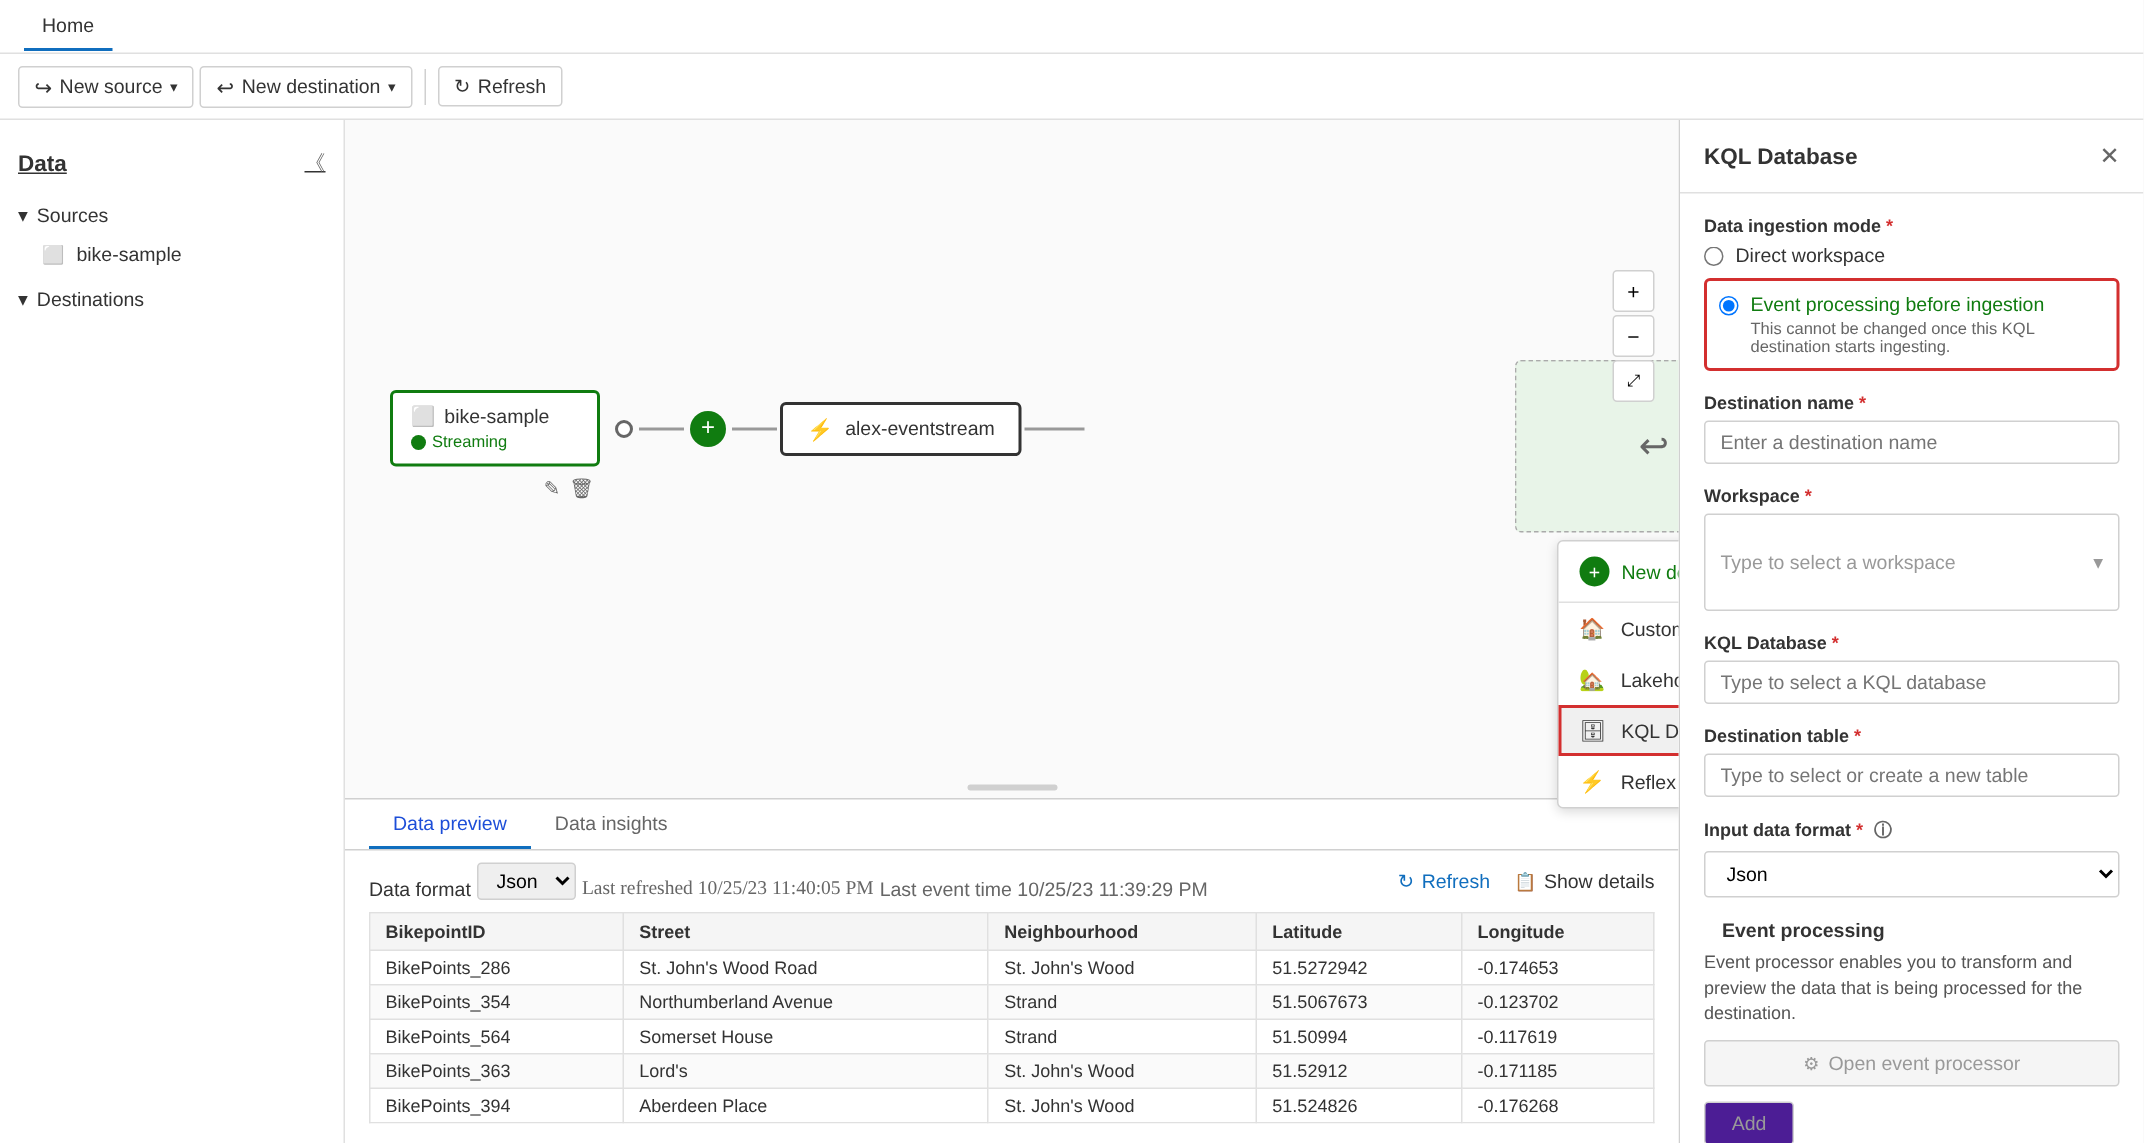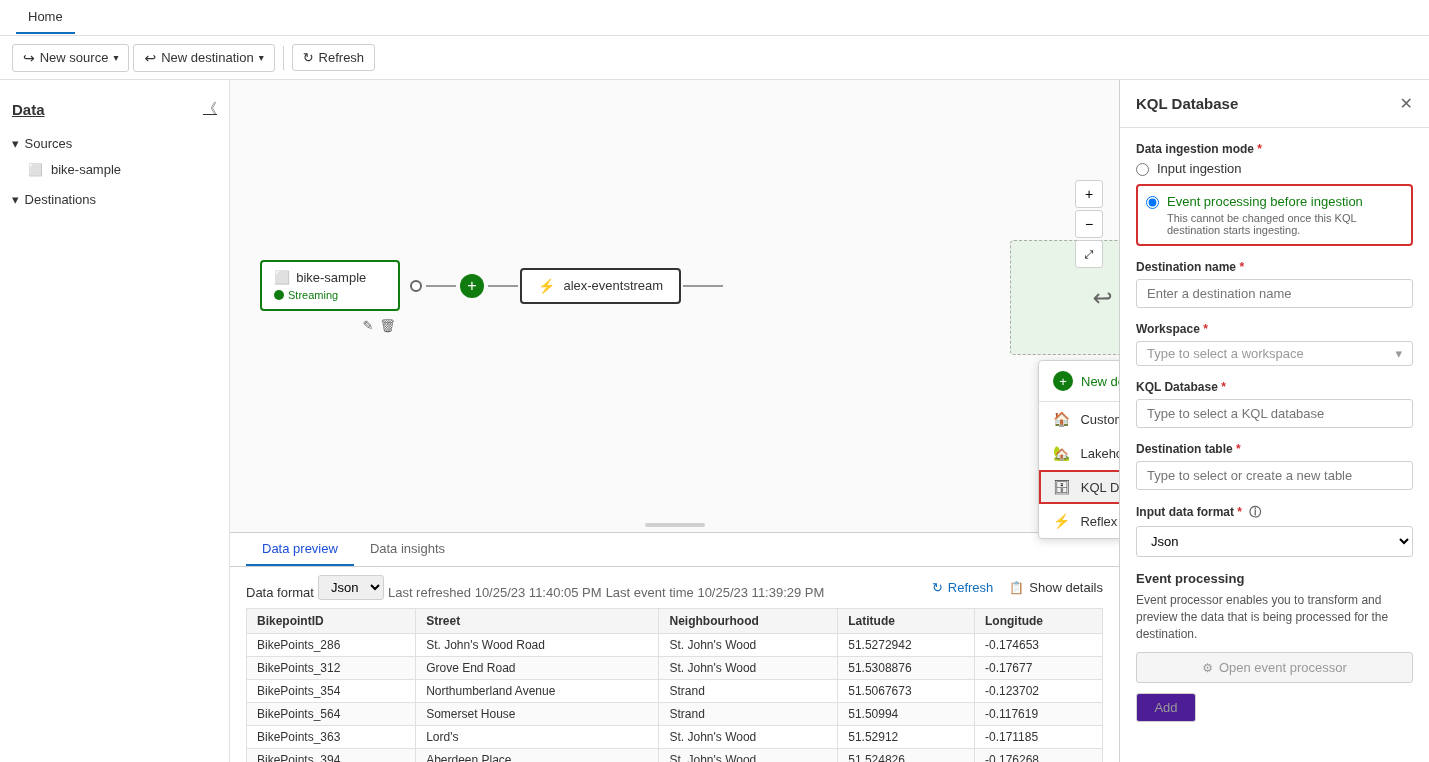"Input ingestion" span { text: Input ingestion -> Direct workspace }
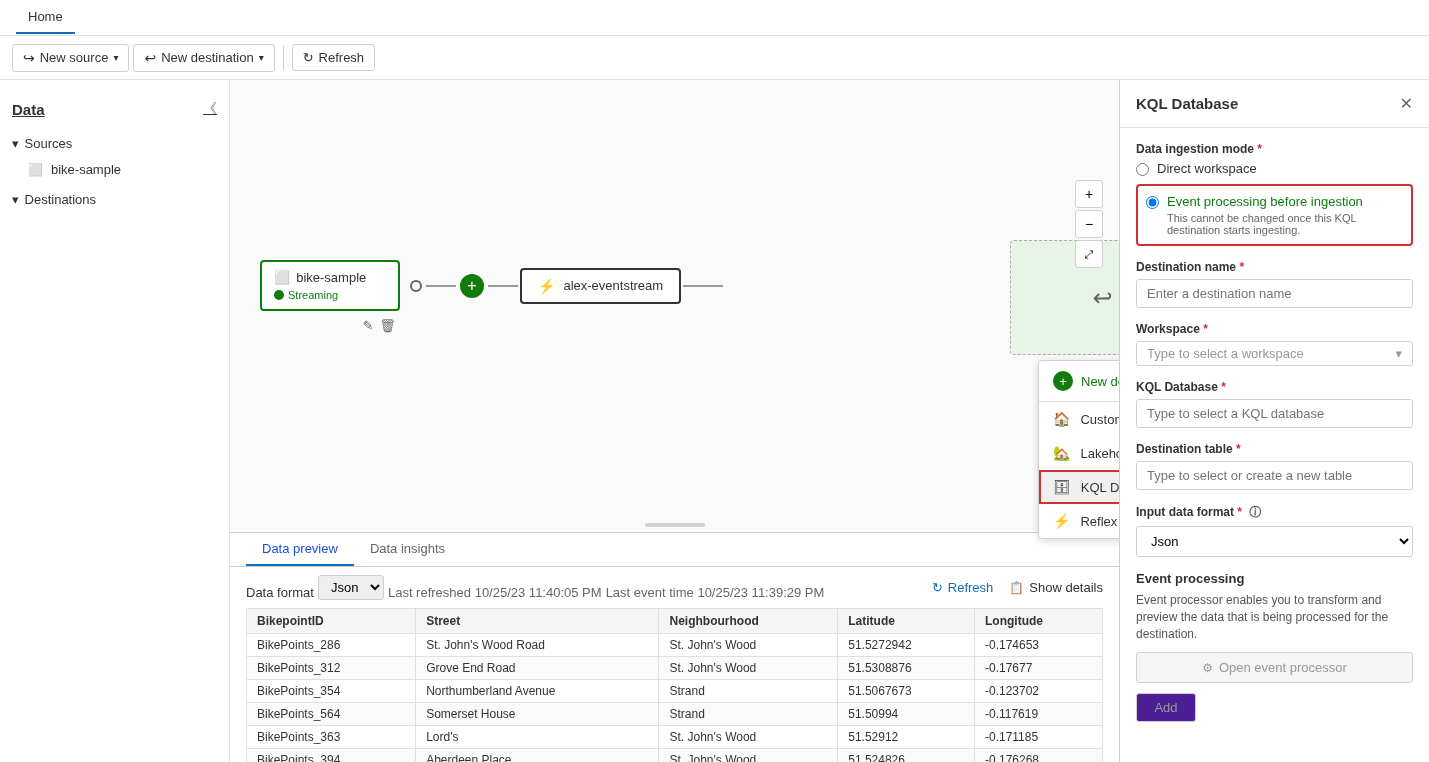"Type to select a workspace" .dropdown-input { padding: 4px 10px -> 24px 10px }
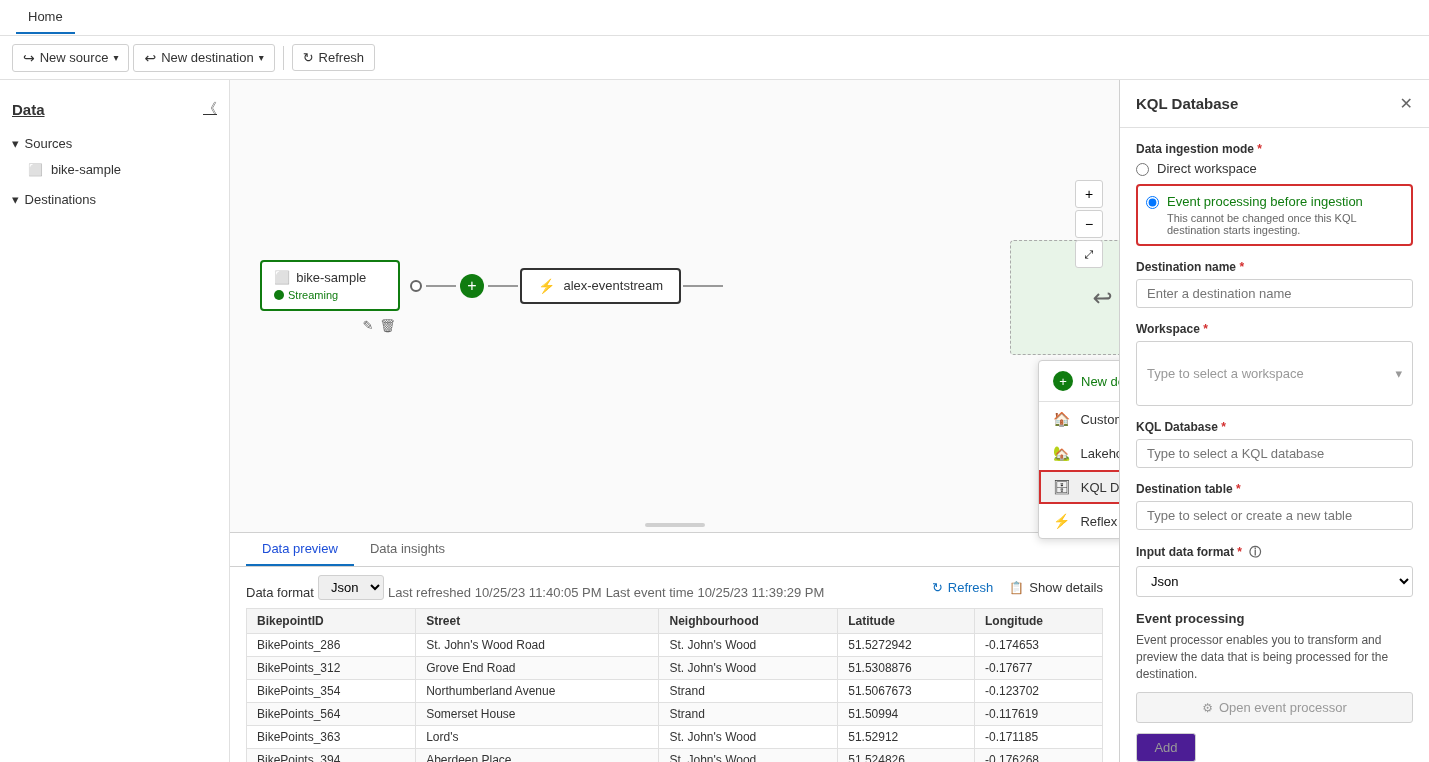"Last refreshed 10/25/23 11:40:05 PM" span { font-family: none -> Liberation Serif, serif }
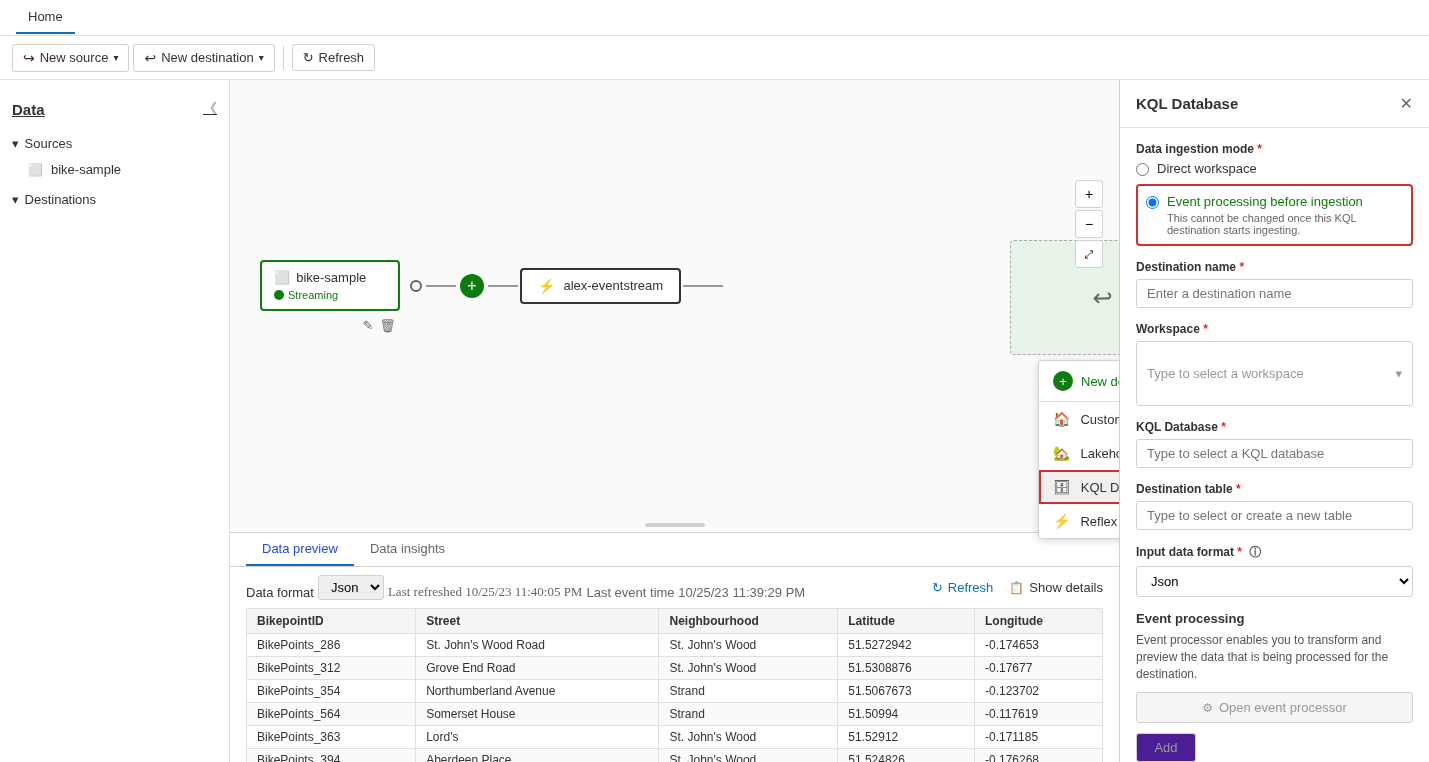"Event processing" .ep-title { margin-left: none -> 12px }
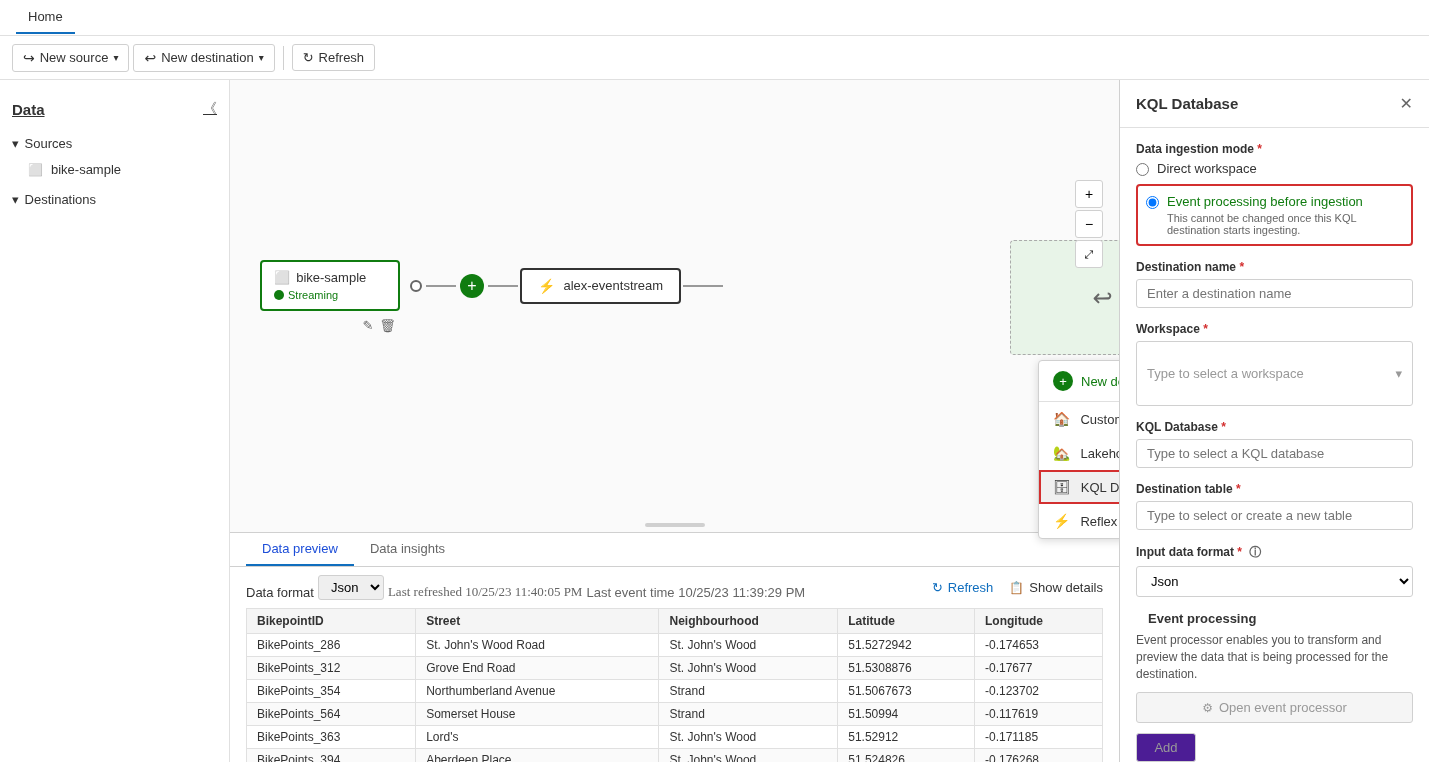"BikePoints_312" tr { html: <tr> <td>BikePoints_312</td> <td>Grove End Road</td> <td>St. John's Wood</td> <td>51.5308876</td> <td>-0.17677</td> </tr> -> none }
